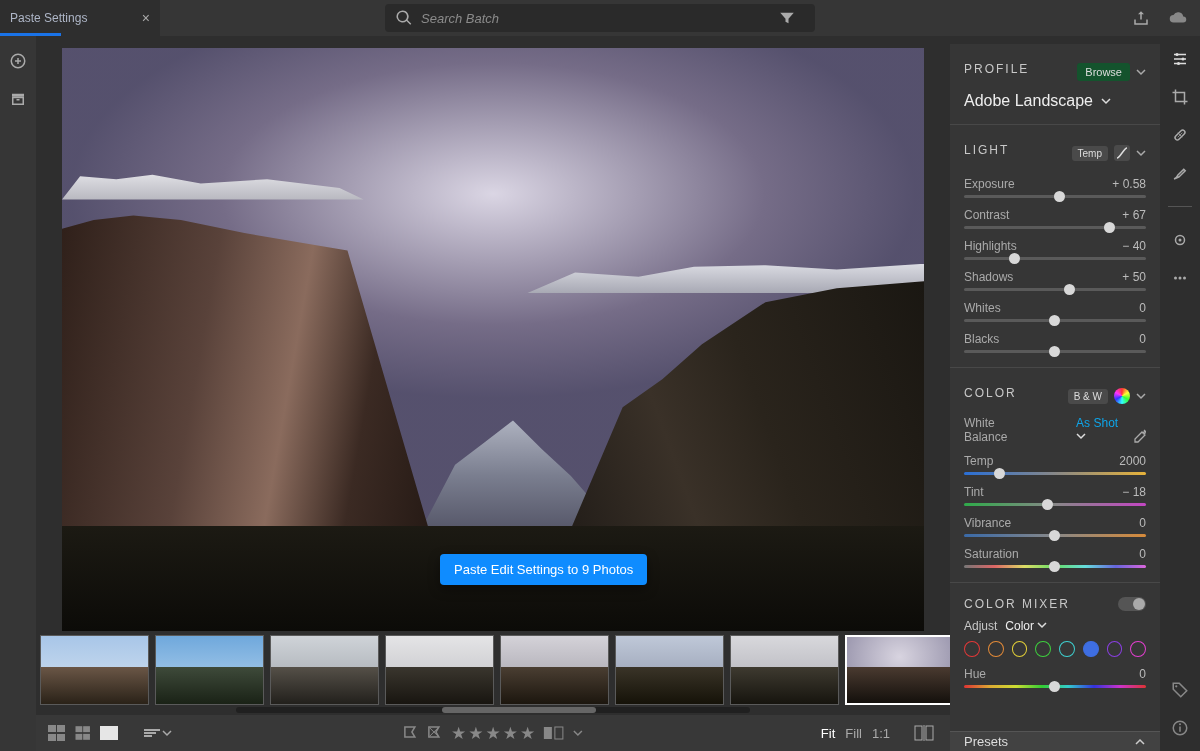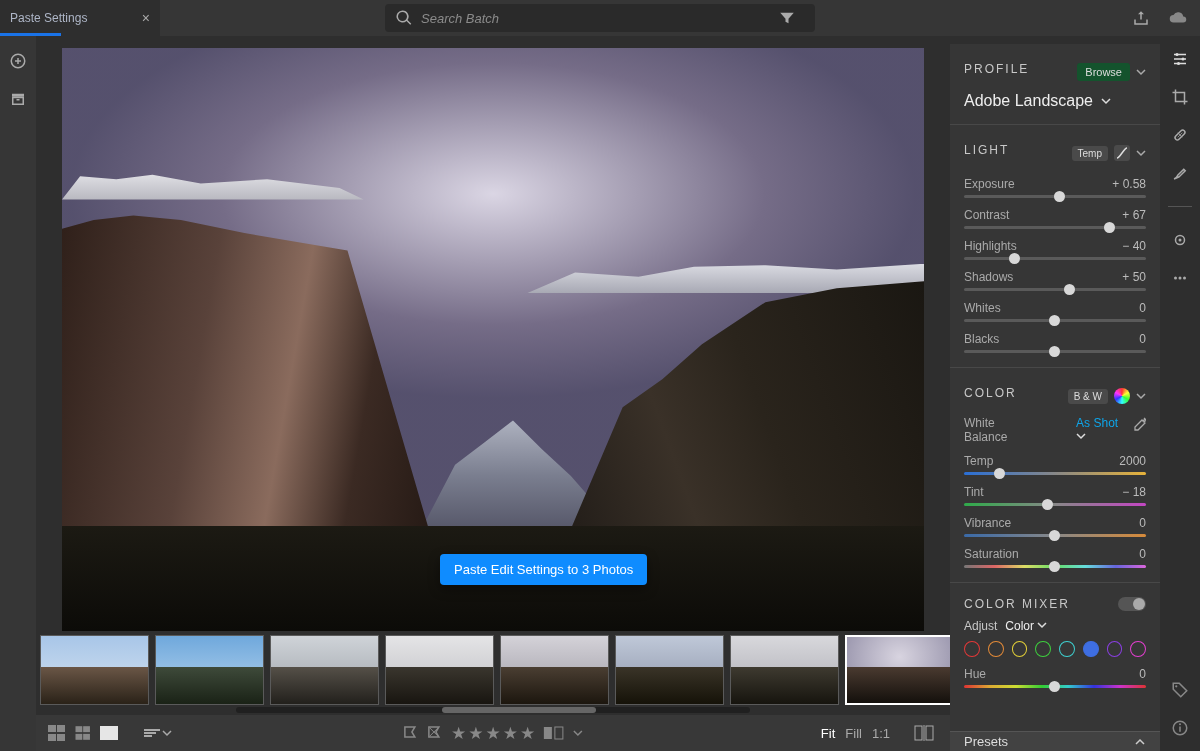"White Balance" .wbrow { align-items: flex-start -> flex-end }
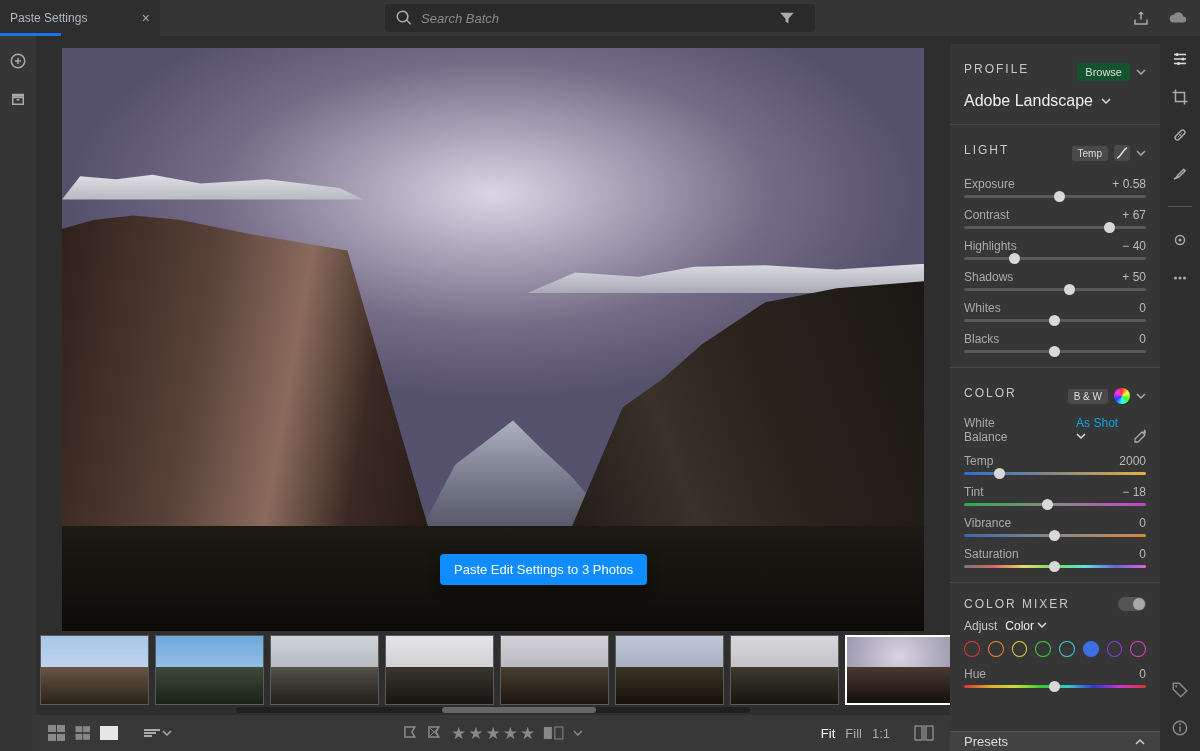"Paste Edit Settings to 3" div.tooltip { text: 3 -> 9 }
